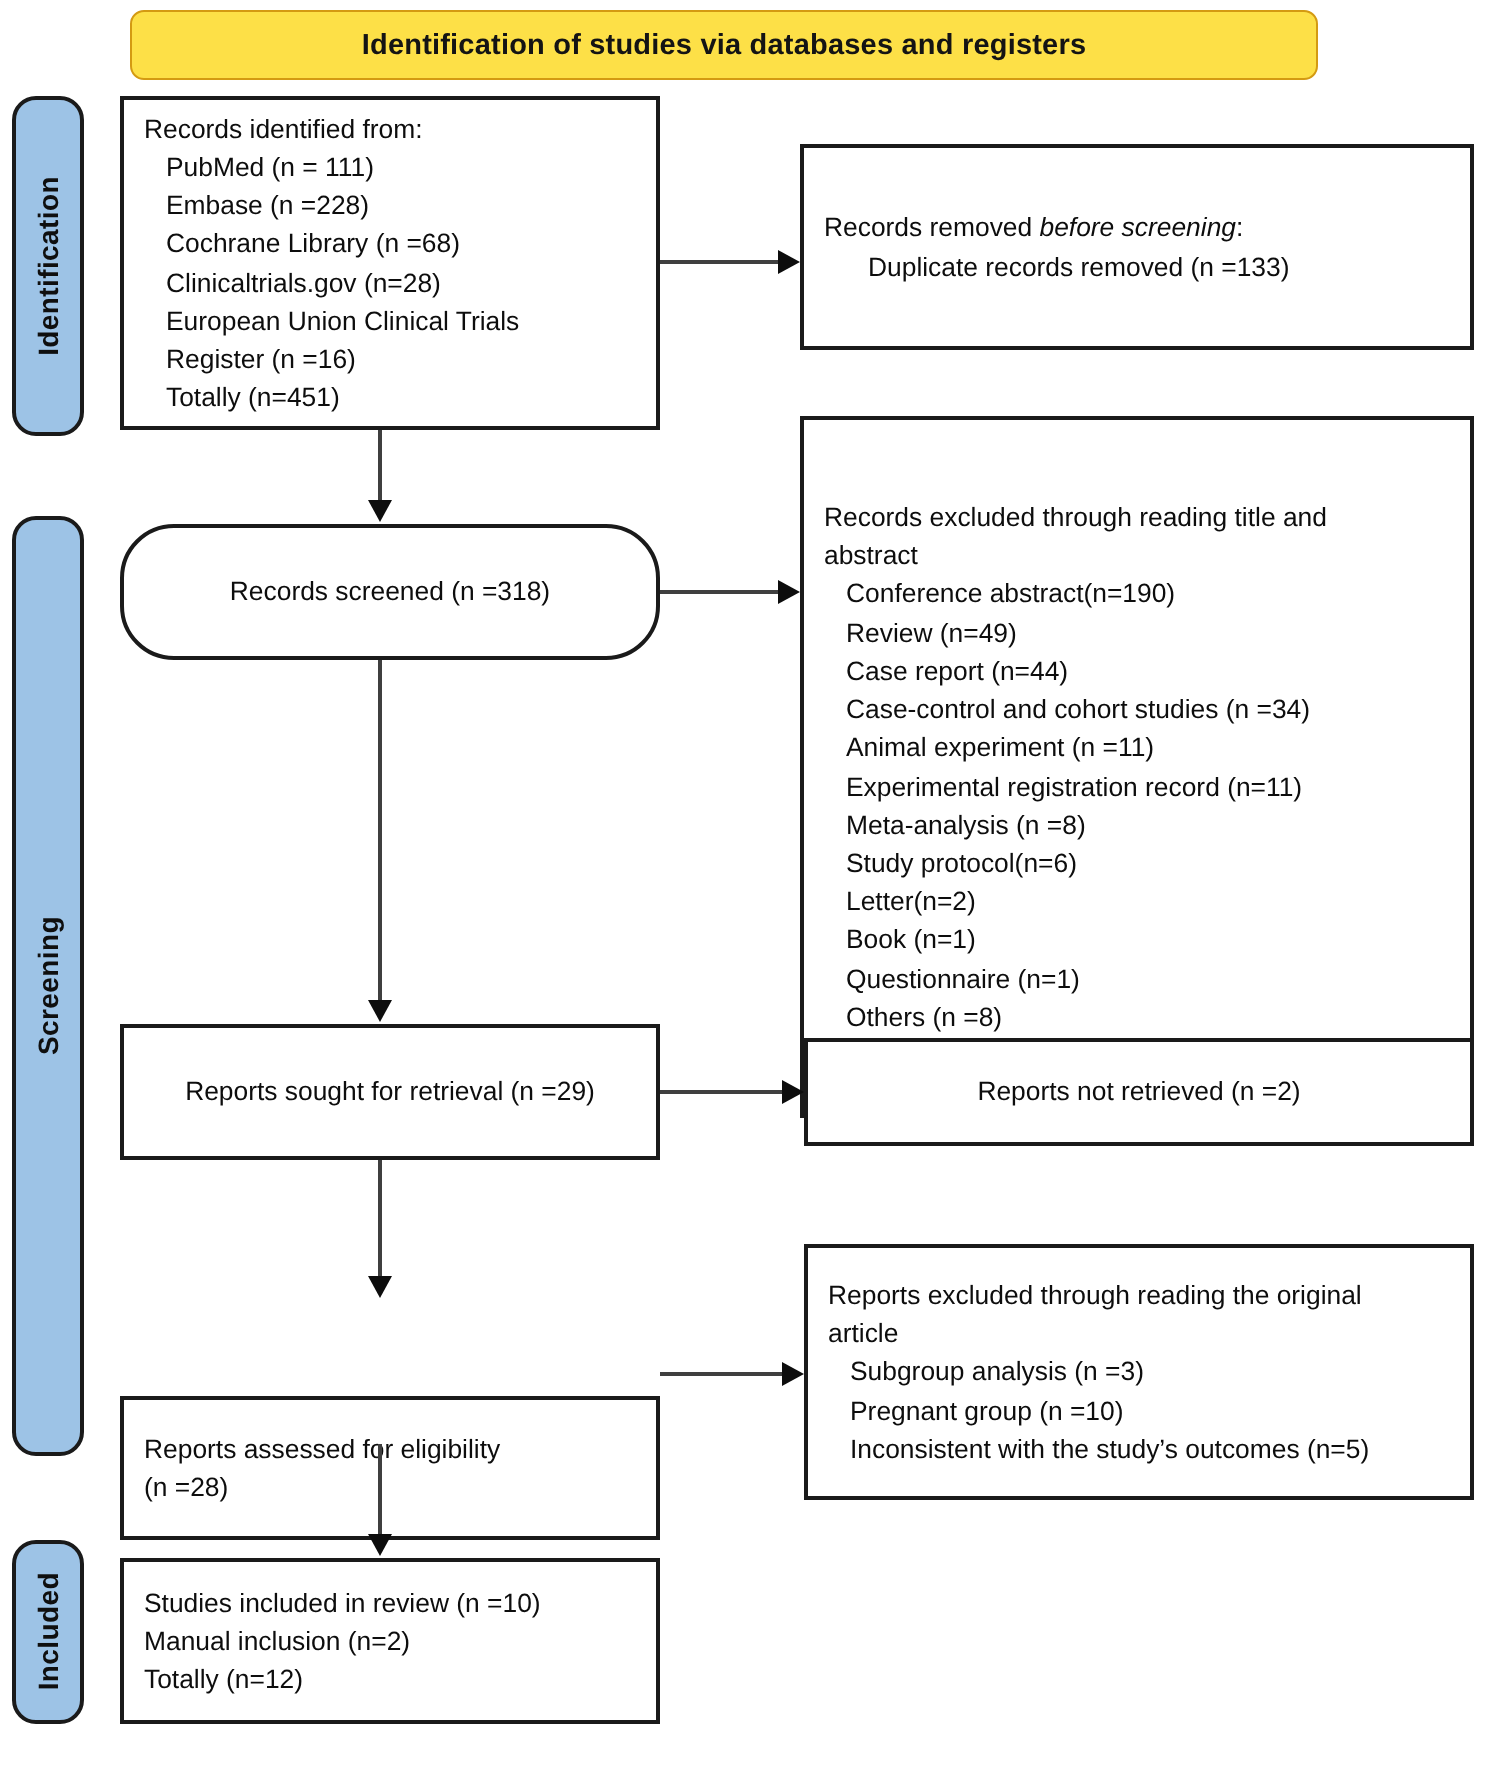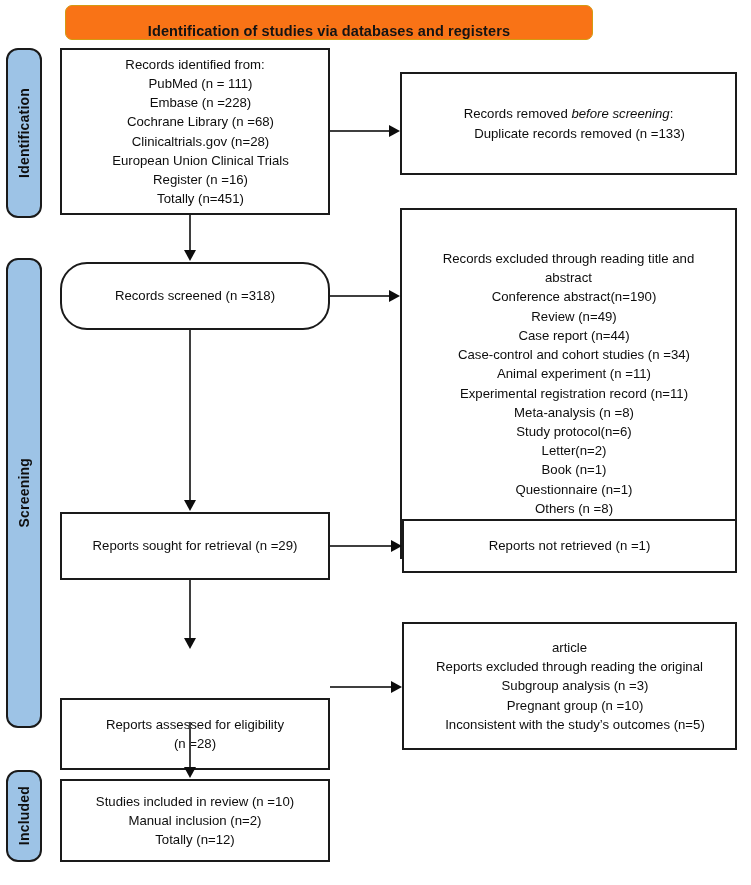"Identification of studies via databases" .banner { align-items: flex-end -> center; background: #f97316 -> #fde047; width: 528px -> 594px }
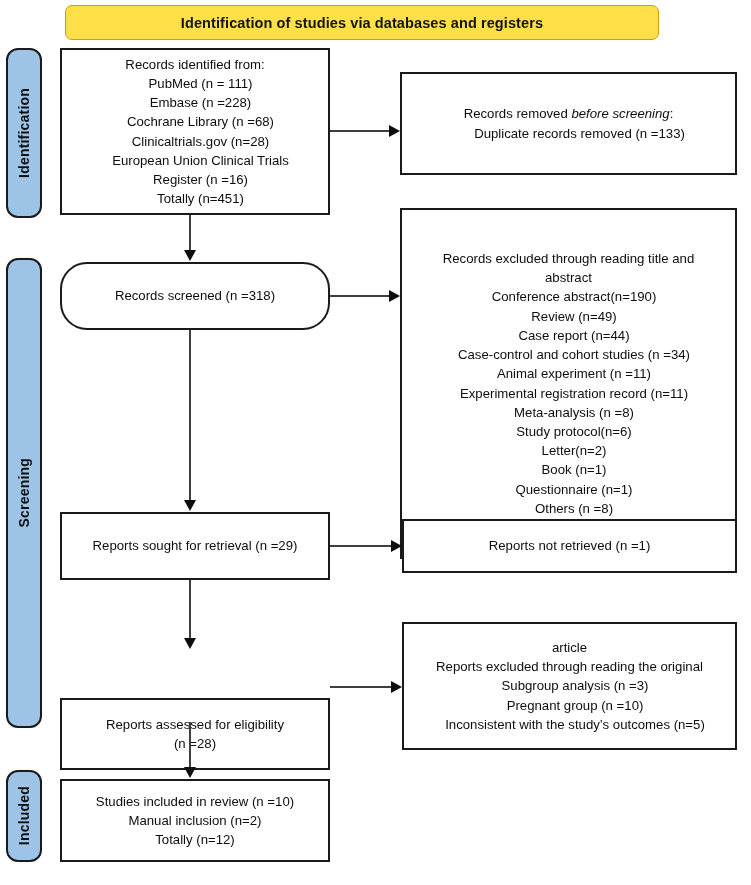"Records identified from:" .line { text-align: center -> none }
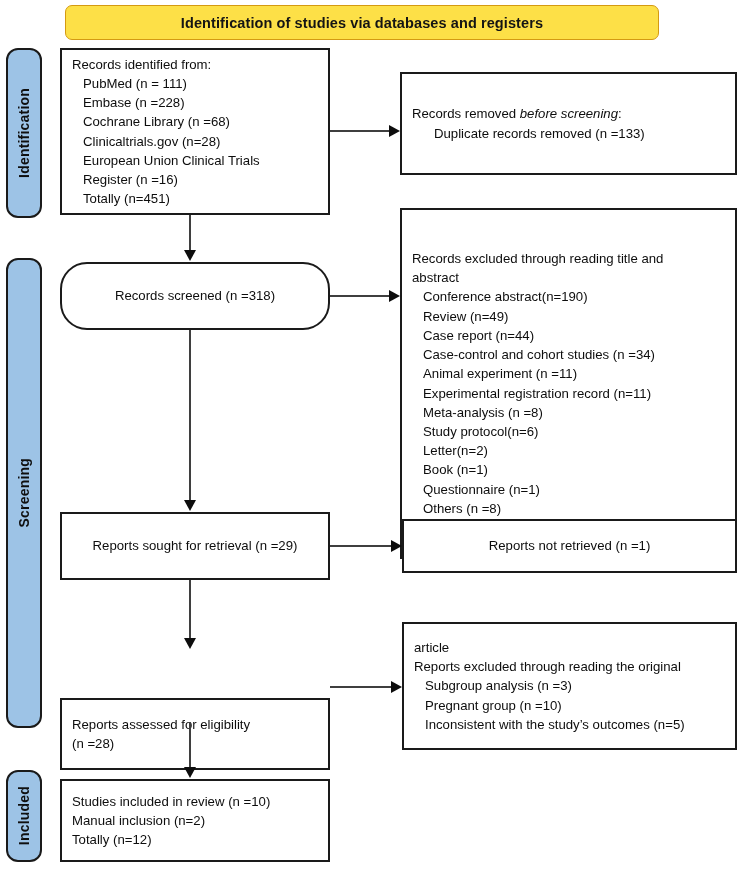"Reports not retrieved (n =1)" div.line { text: 1 -> 2 }
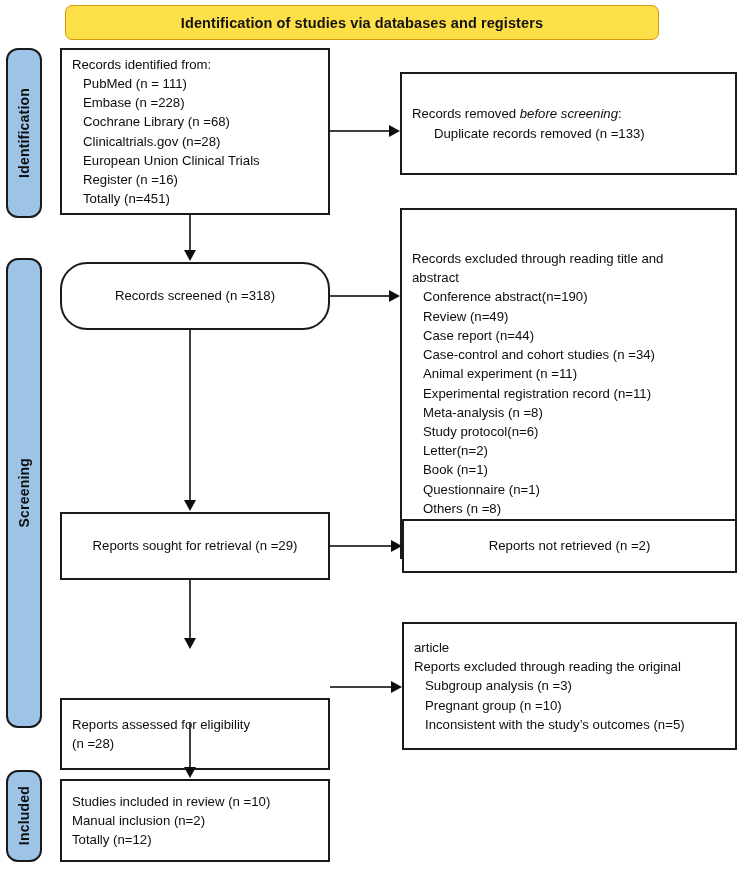"article" div.line { order: before "Reports excluded through reading the" -> after "Reports excluded through reading the" }
